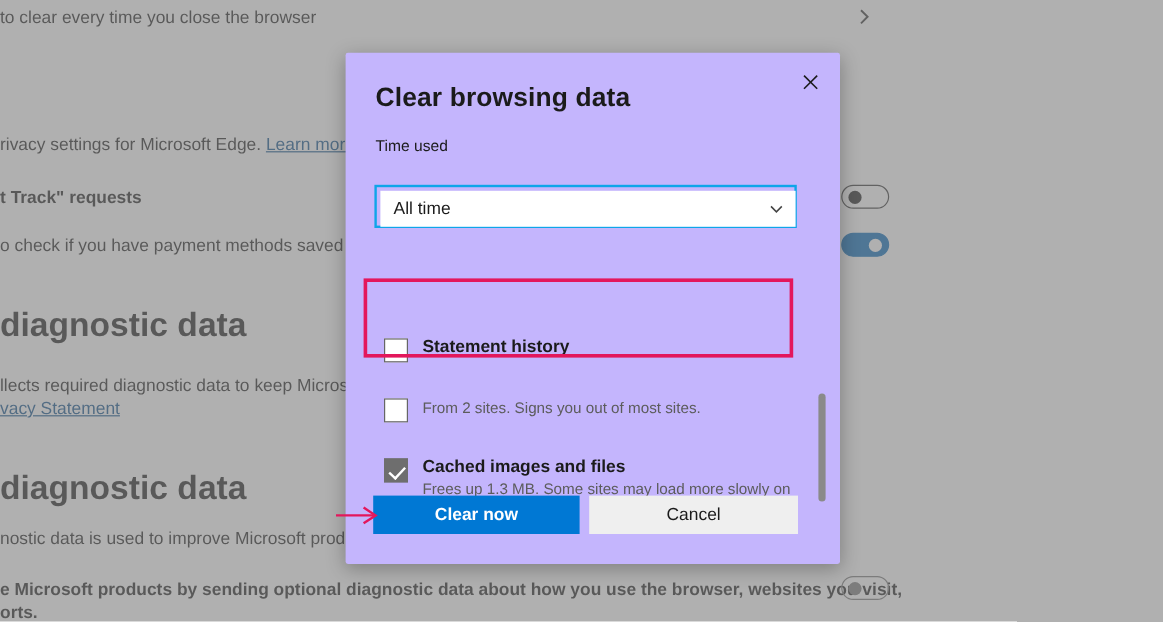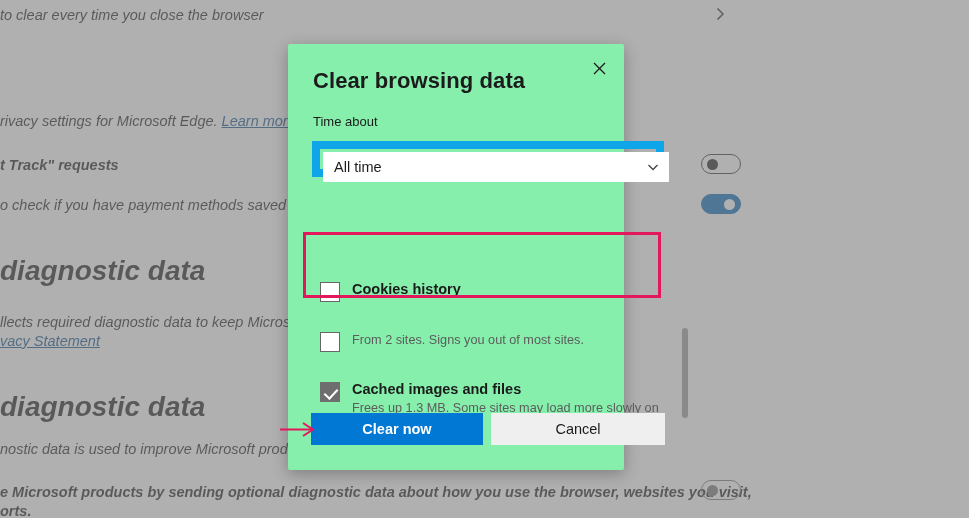"to clear every time you" .bg-line { font-style: italic -> none }
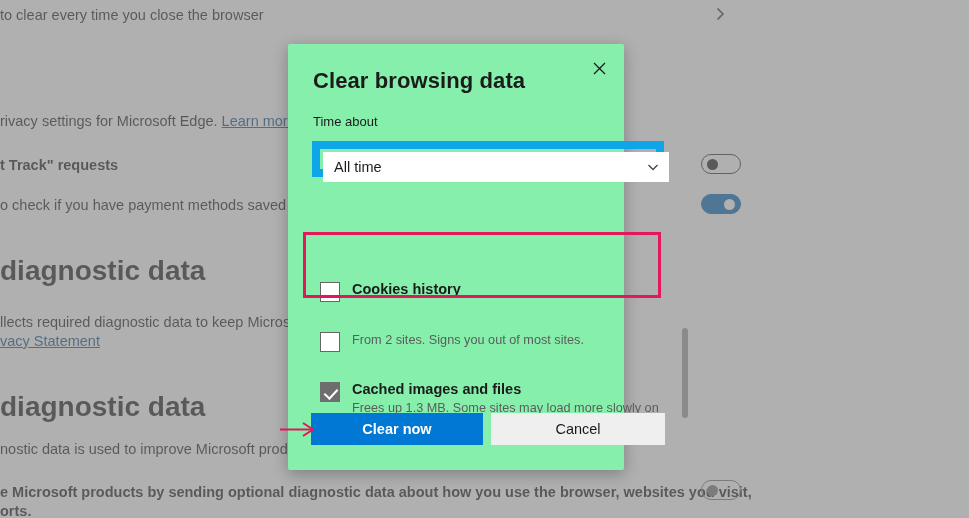"Clear browsing data" .dialog { background: #86efac -> #c4b5fd; width: 336px -> 412px }
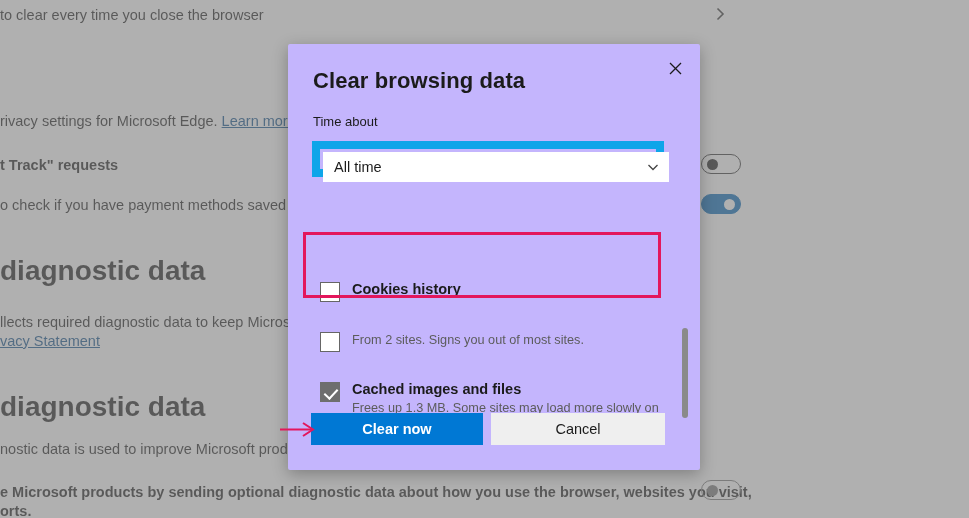"Time about" div.field-label { text: about -> used }
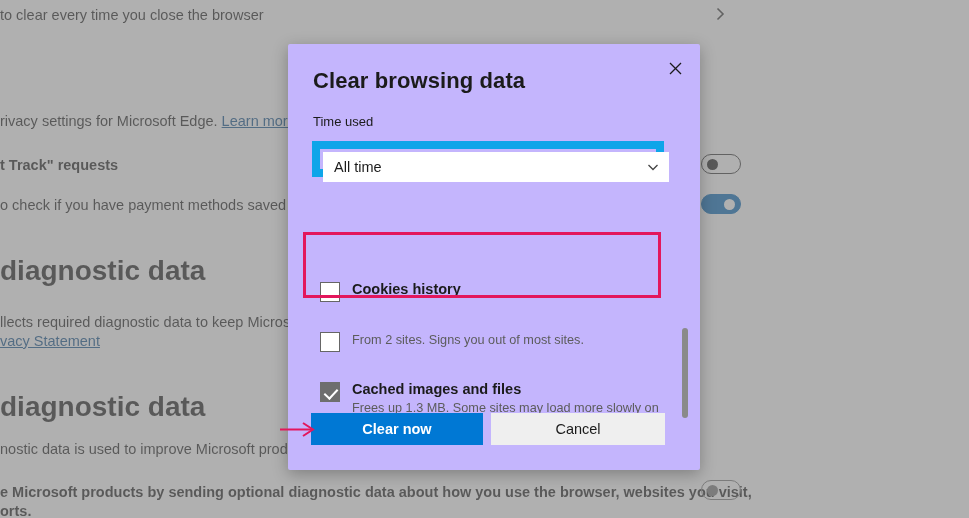"All time" .hl-combo { border: 8px solid #0ea5e9 -> 2px solid #0ea5e9; top: 97px -> 110px }
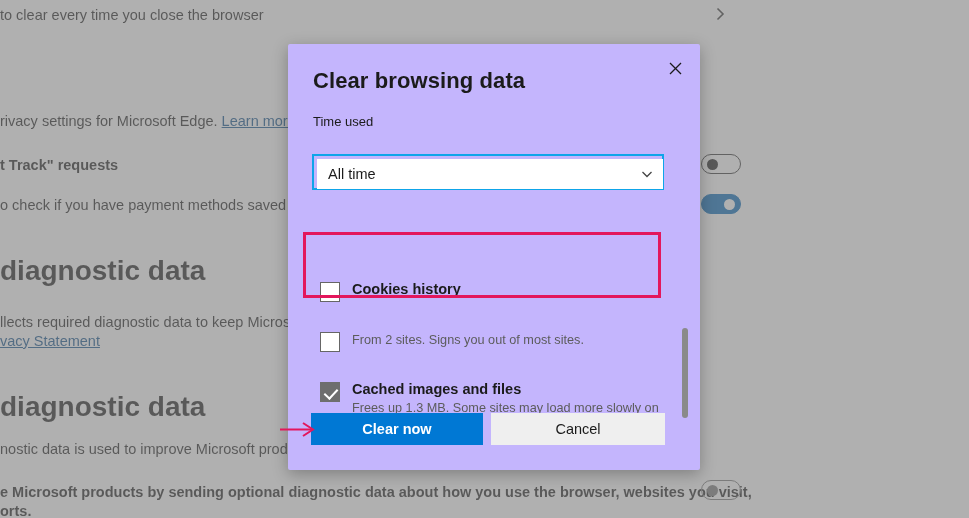"Cookies history" div.opt-title { text: Cookies -> Statement }
